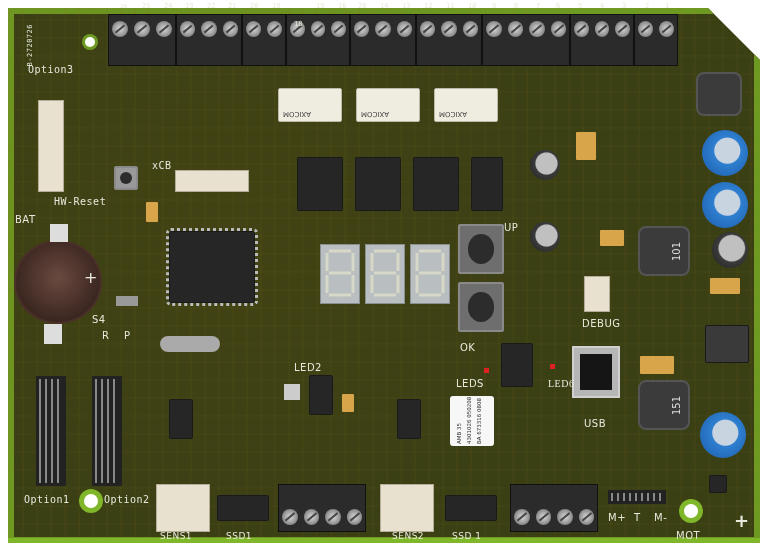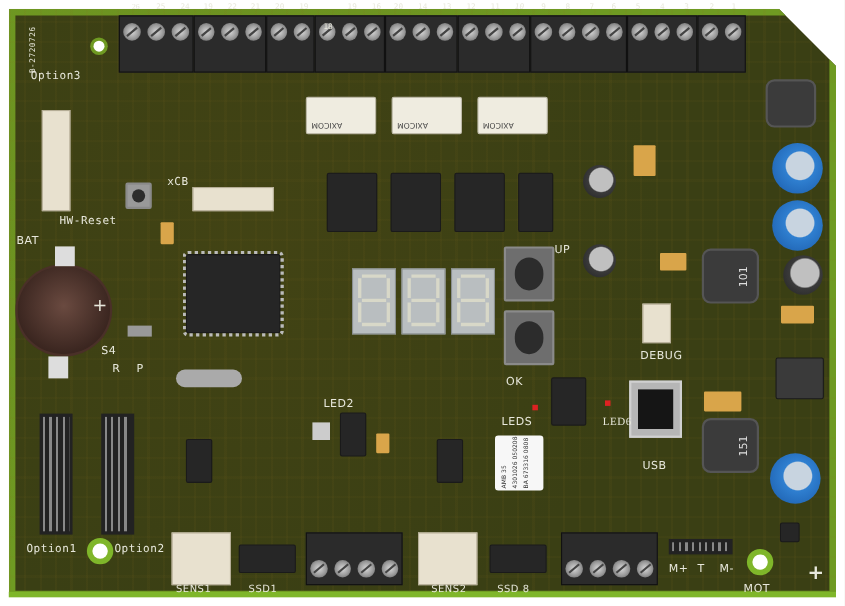"SSD 8" span.silk { text: 8 -> 1 }
